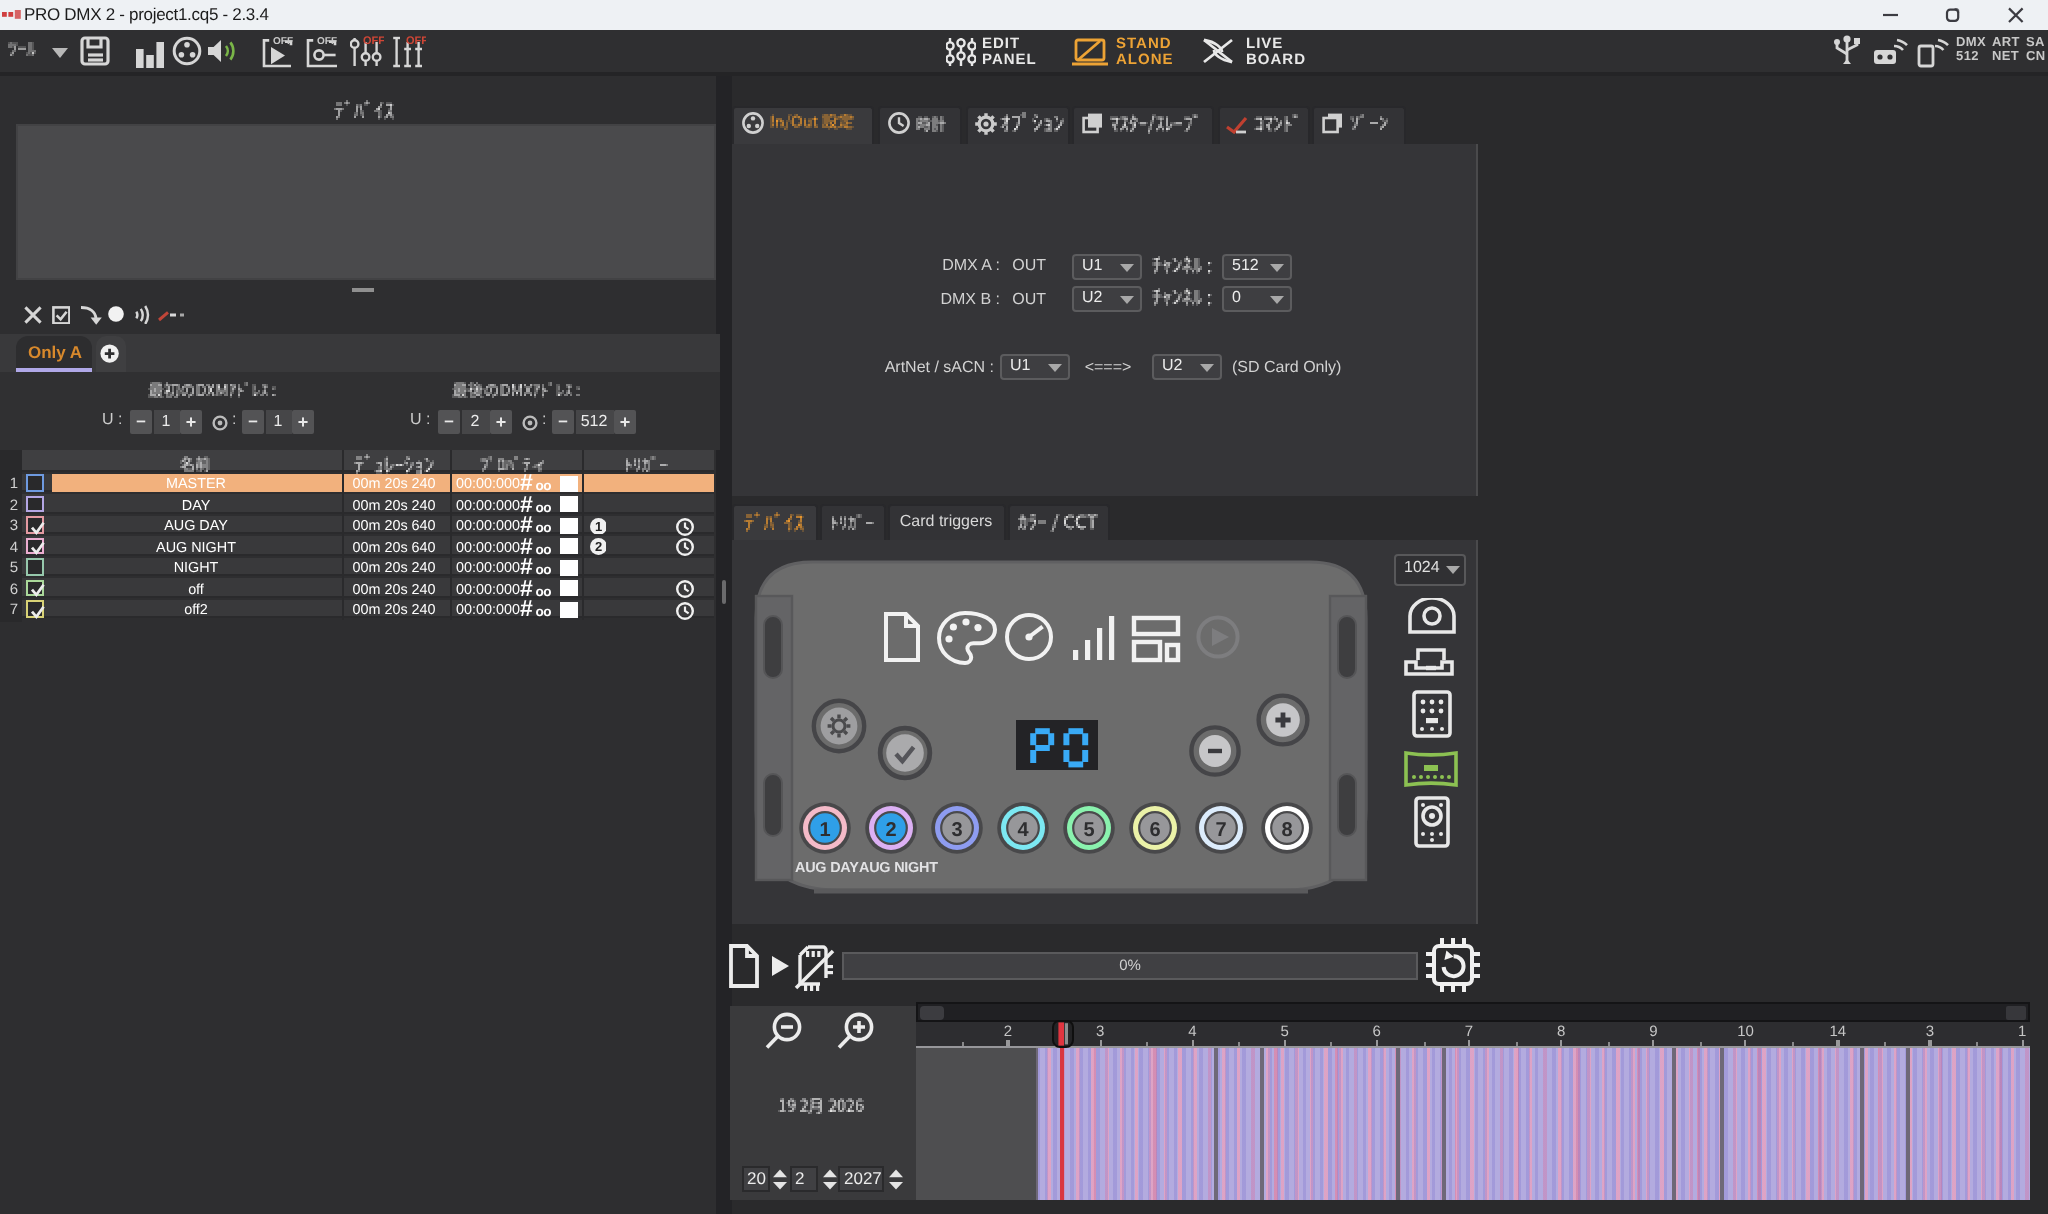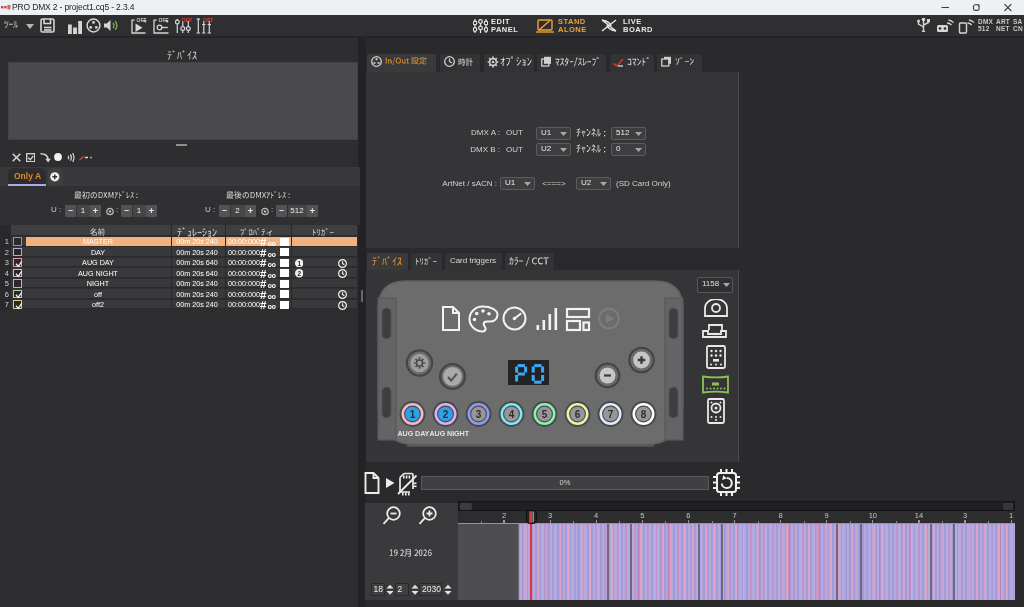"1158" div { text: 1158 -> 1024 }
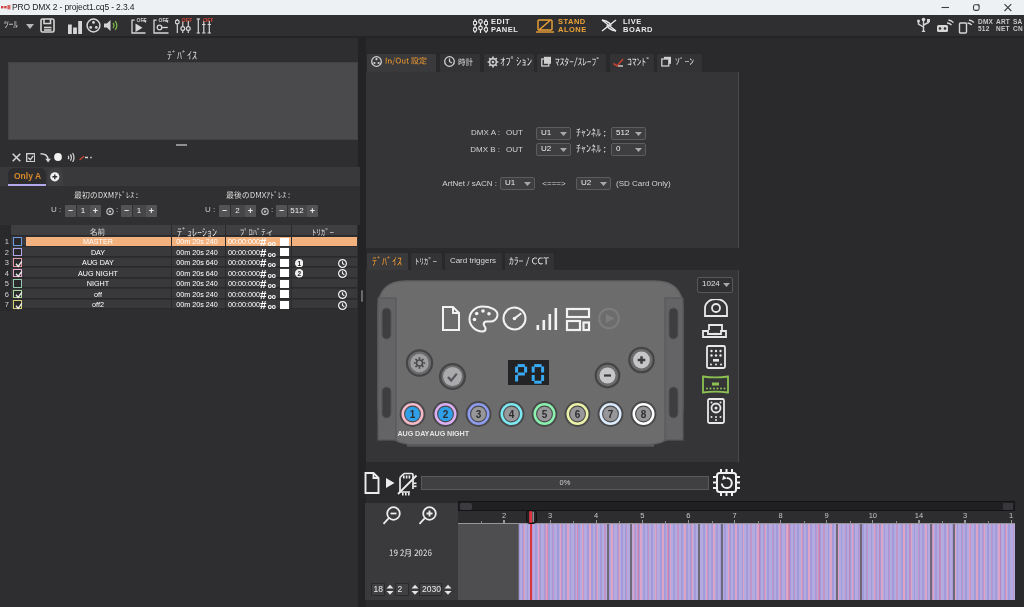"18" div { text: 18 -> 20 }
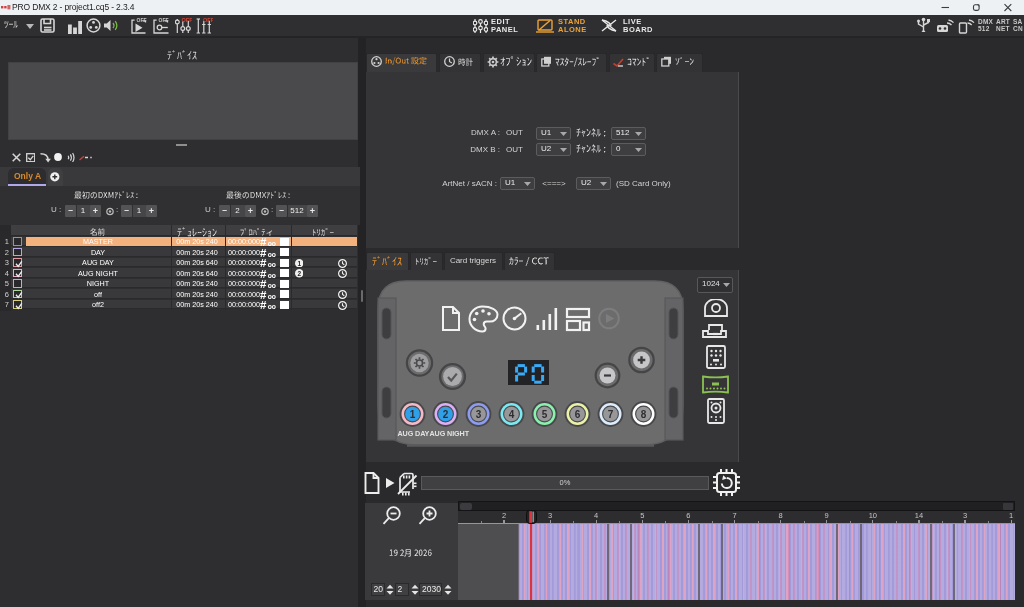"2030" div { text: 2030 -> 2027 }
